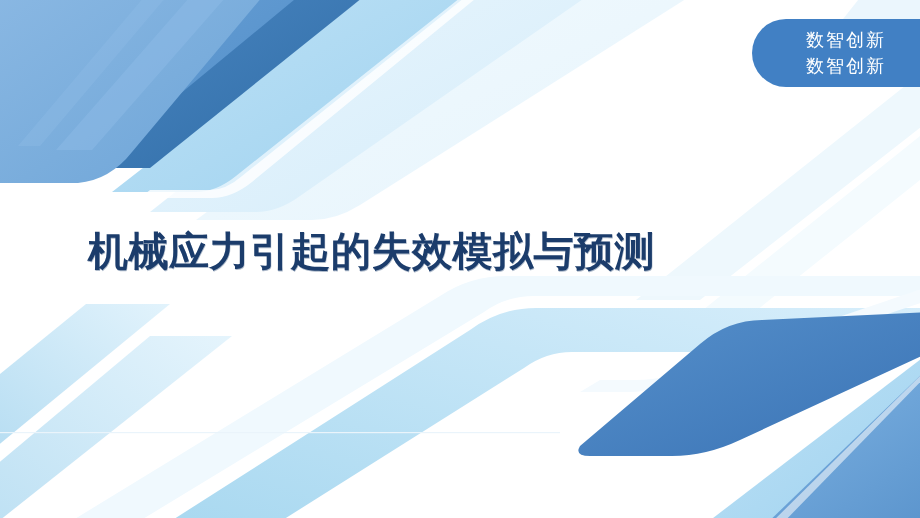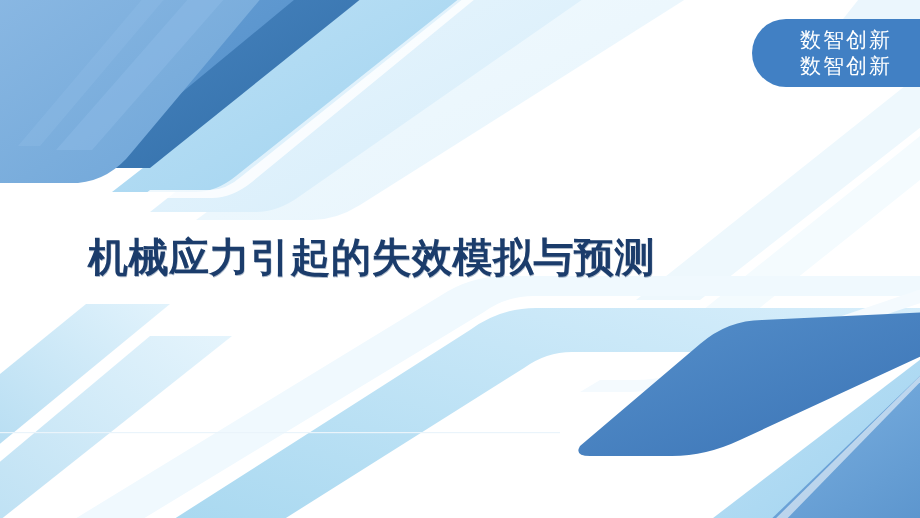"数智创新" .badge-line { font-size: 21px -> 18px }
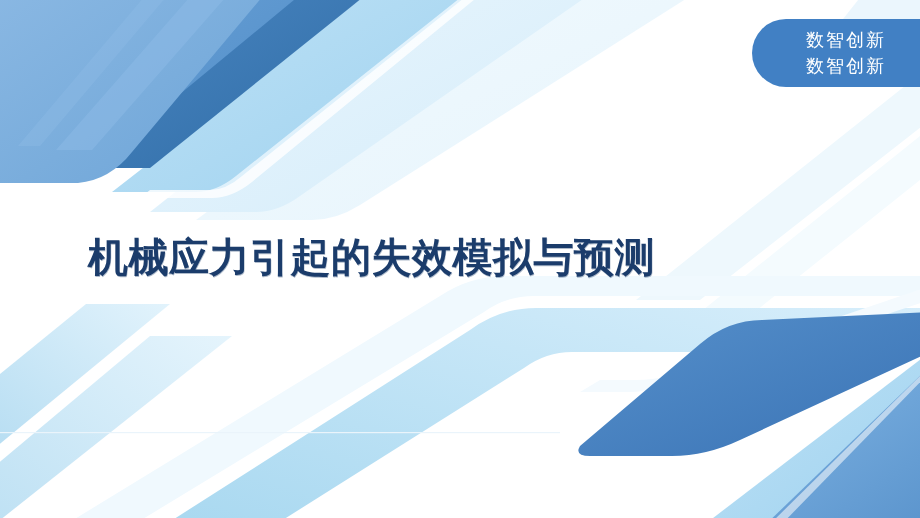"机械应力引起的失效模拟与预测" #main-title { top: 231px -> 225px }
